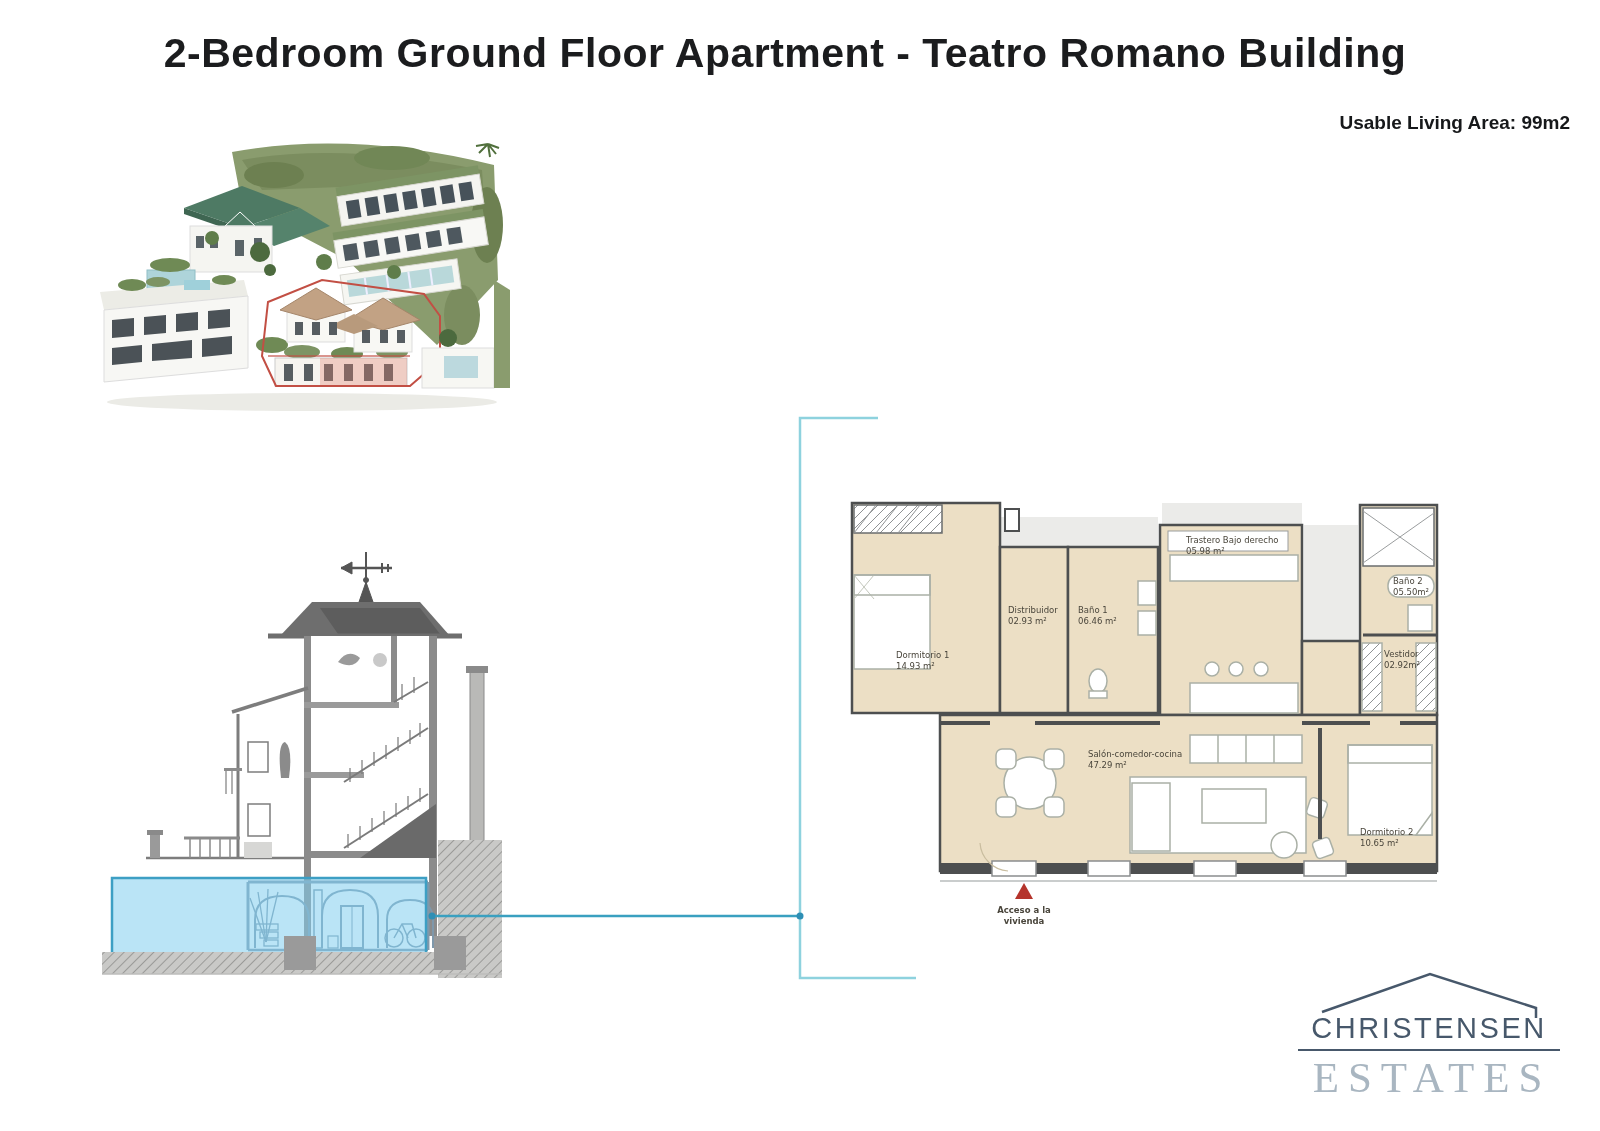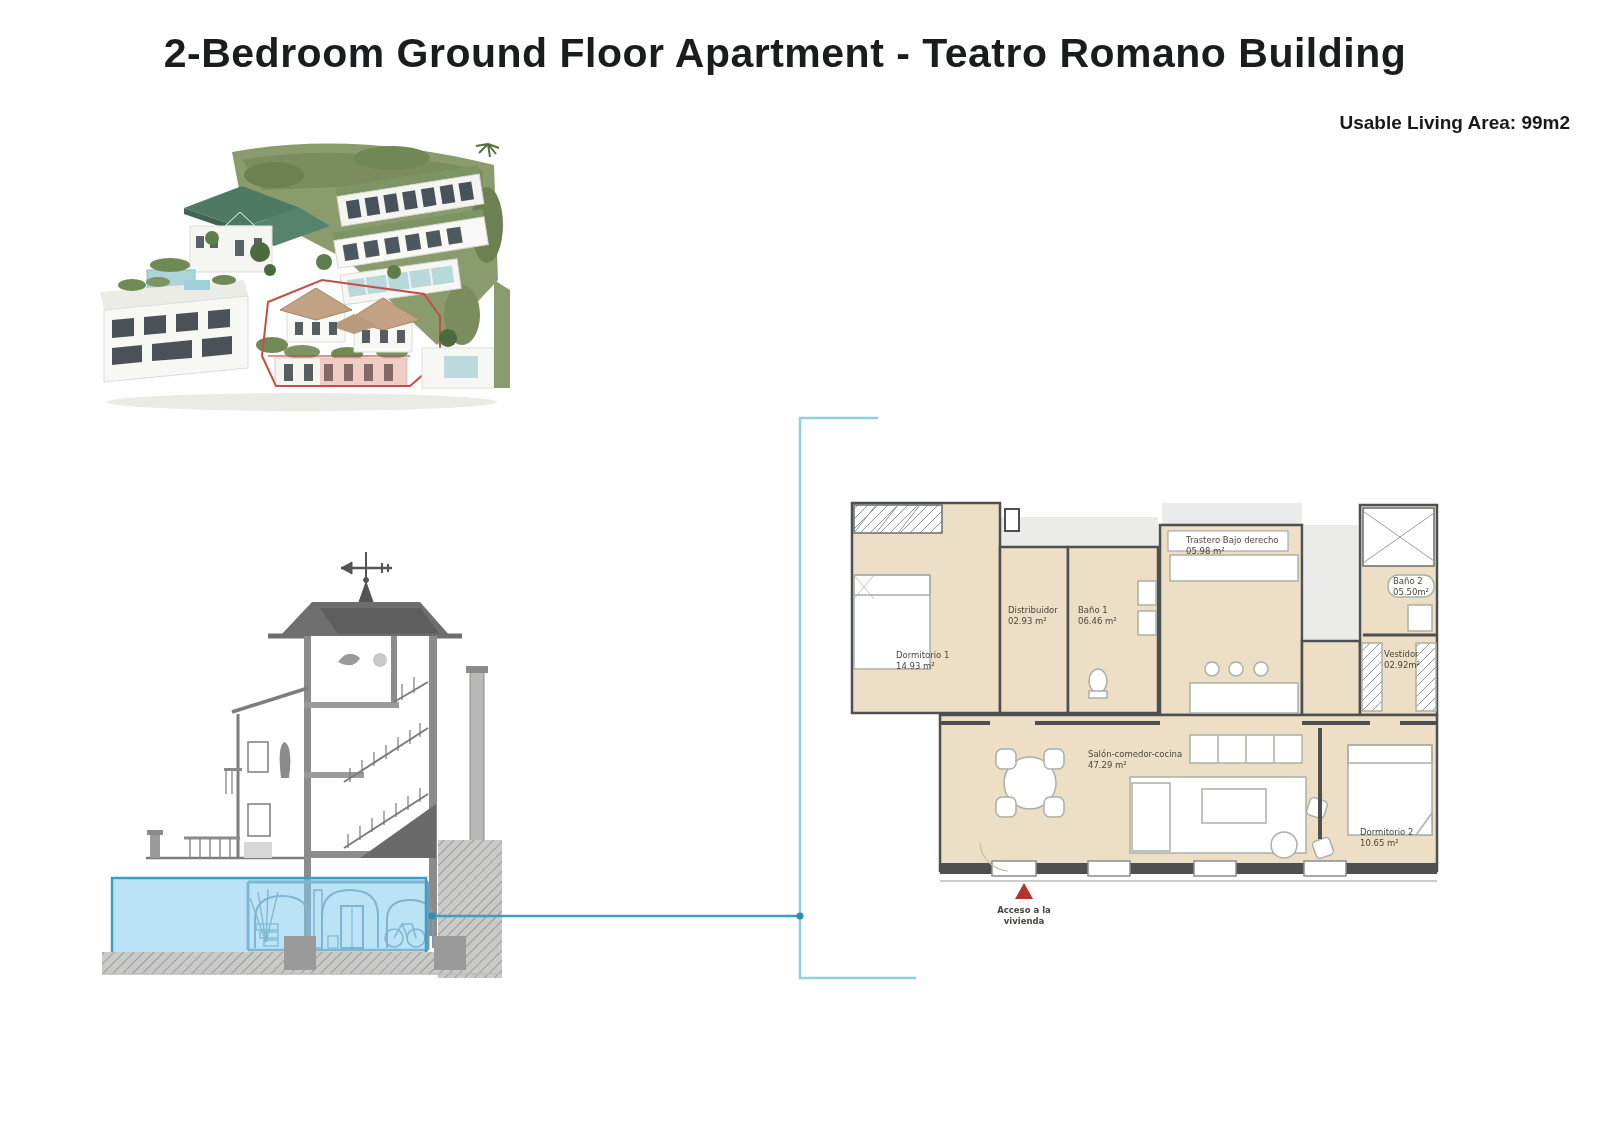"CHRISTENSEN" div.logo { html: none -> <div> <svg> <polyline></polyline> </svg> <div>CHRISTENSEN</div> <div></div> <div>ESTATES</div> </div> }
